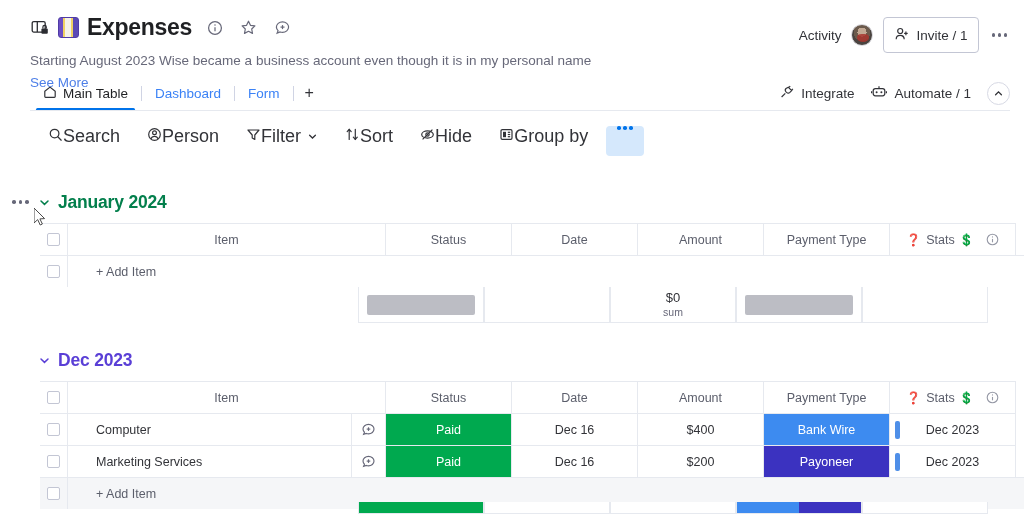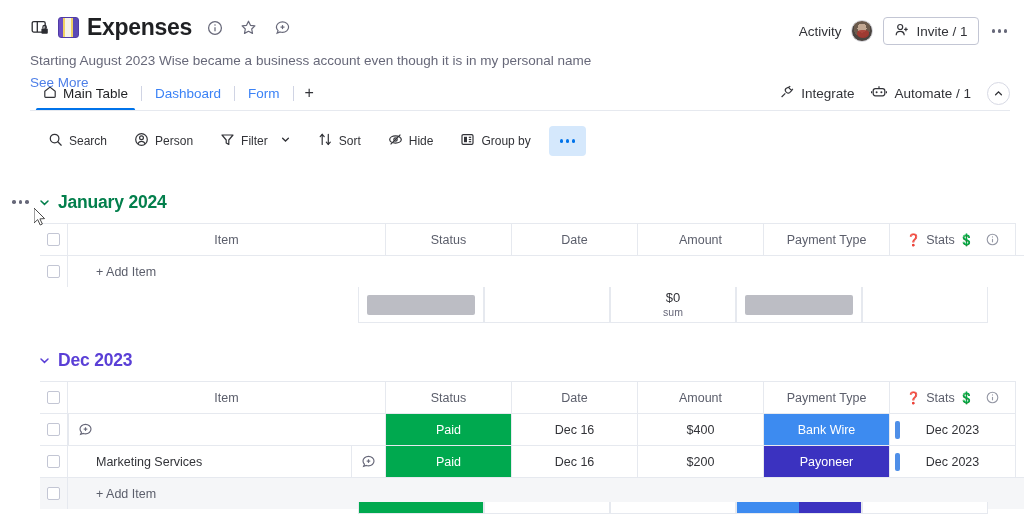"Invite / 1" .invite-btn { height: 28px -> 36px }
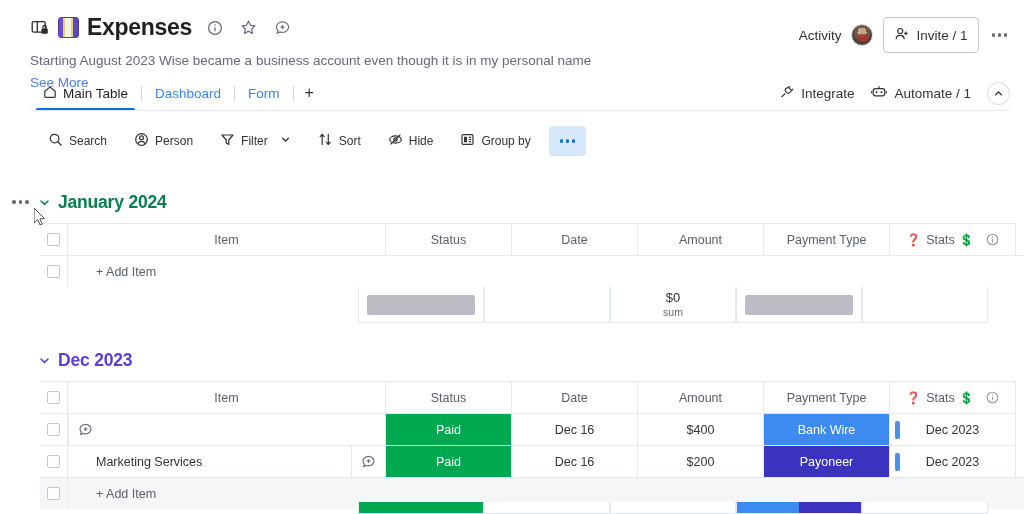"Search" .tb-item { align-items: center -> none; font-size: 12px -> 18px; gap: 6px -> none }
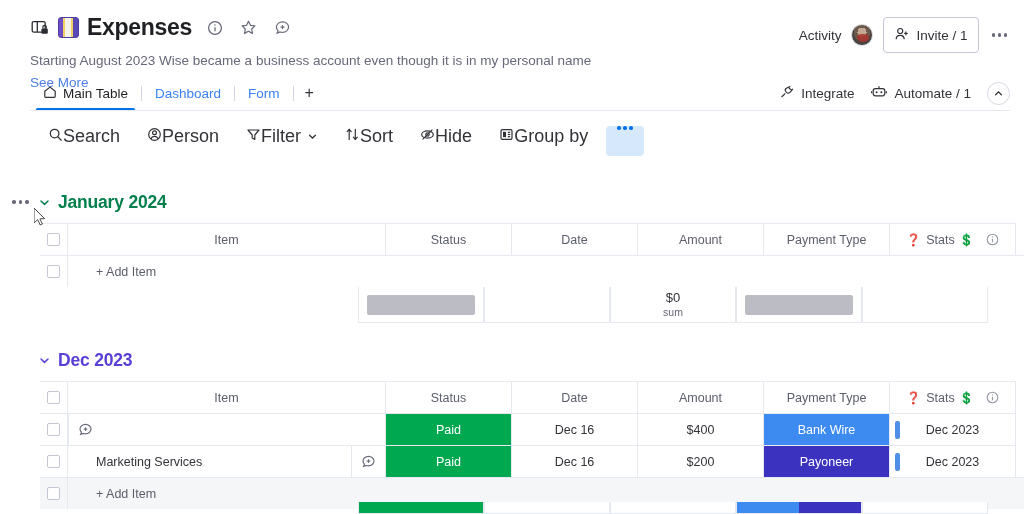"Computer" span.item-name { html: none -> <span>Computer</span> }
